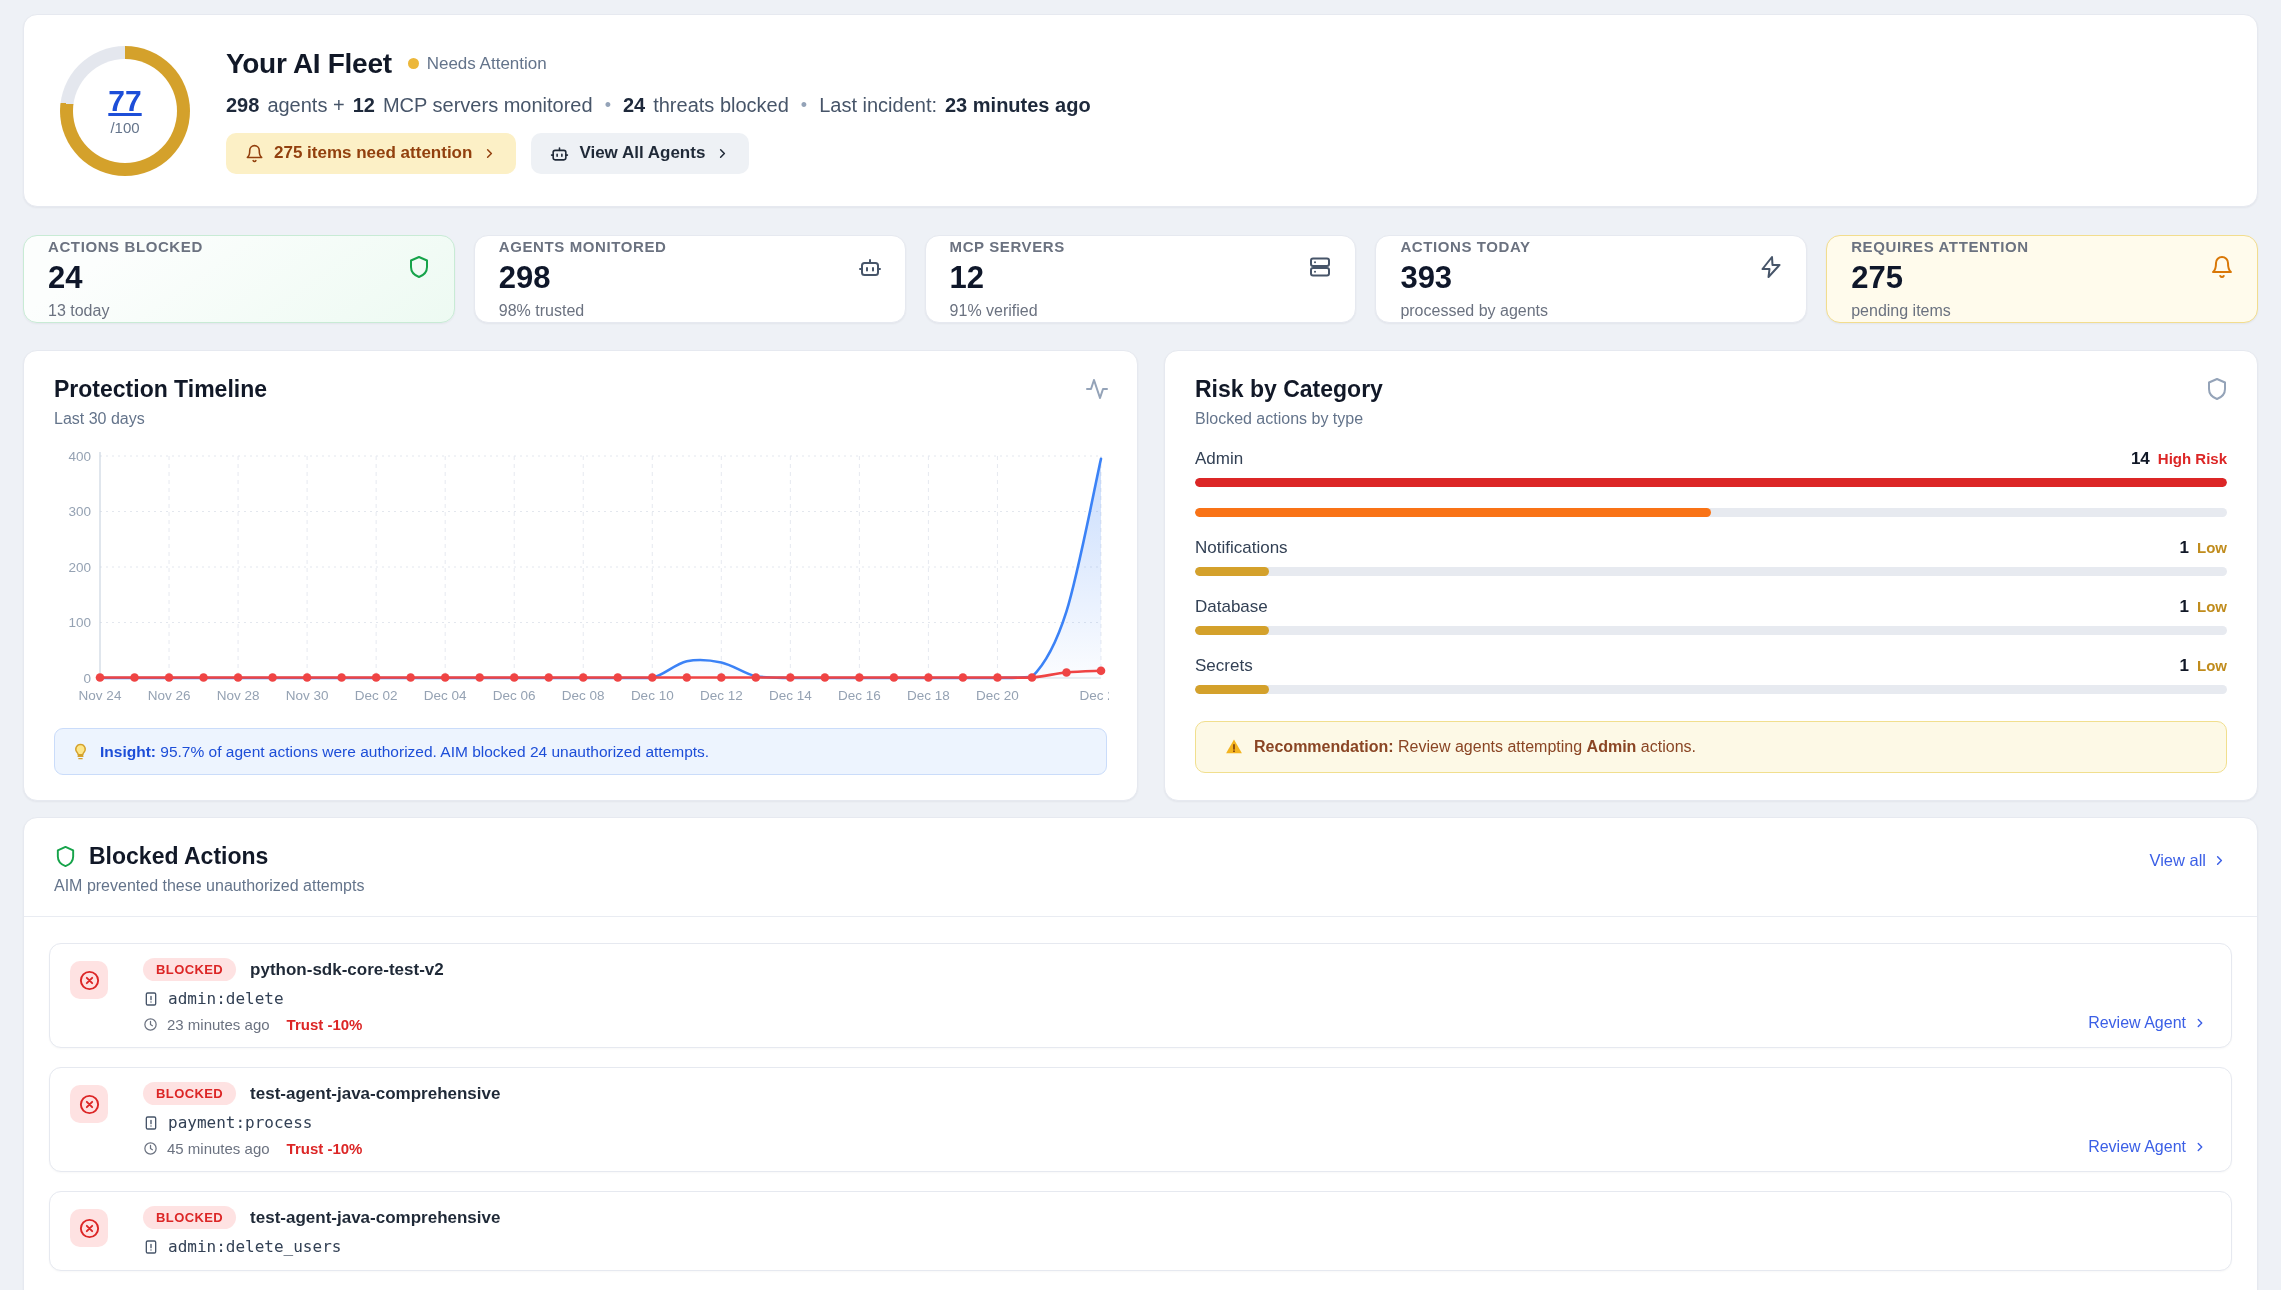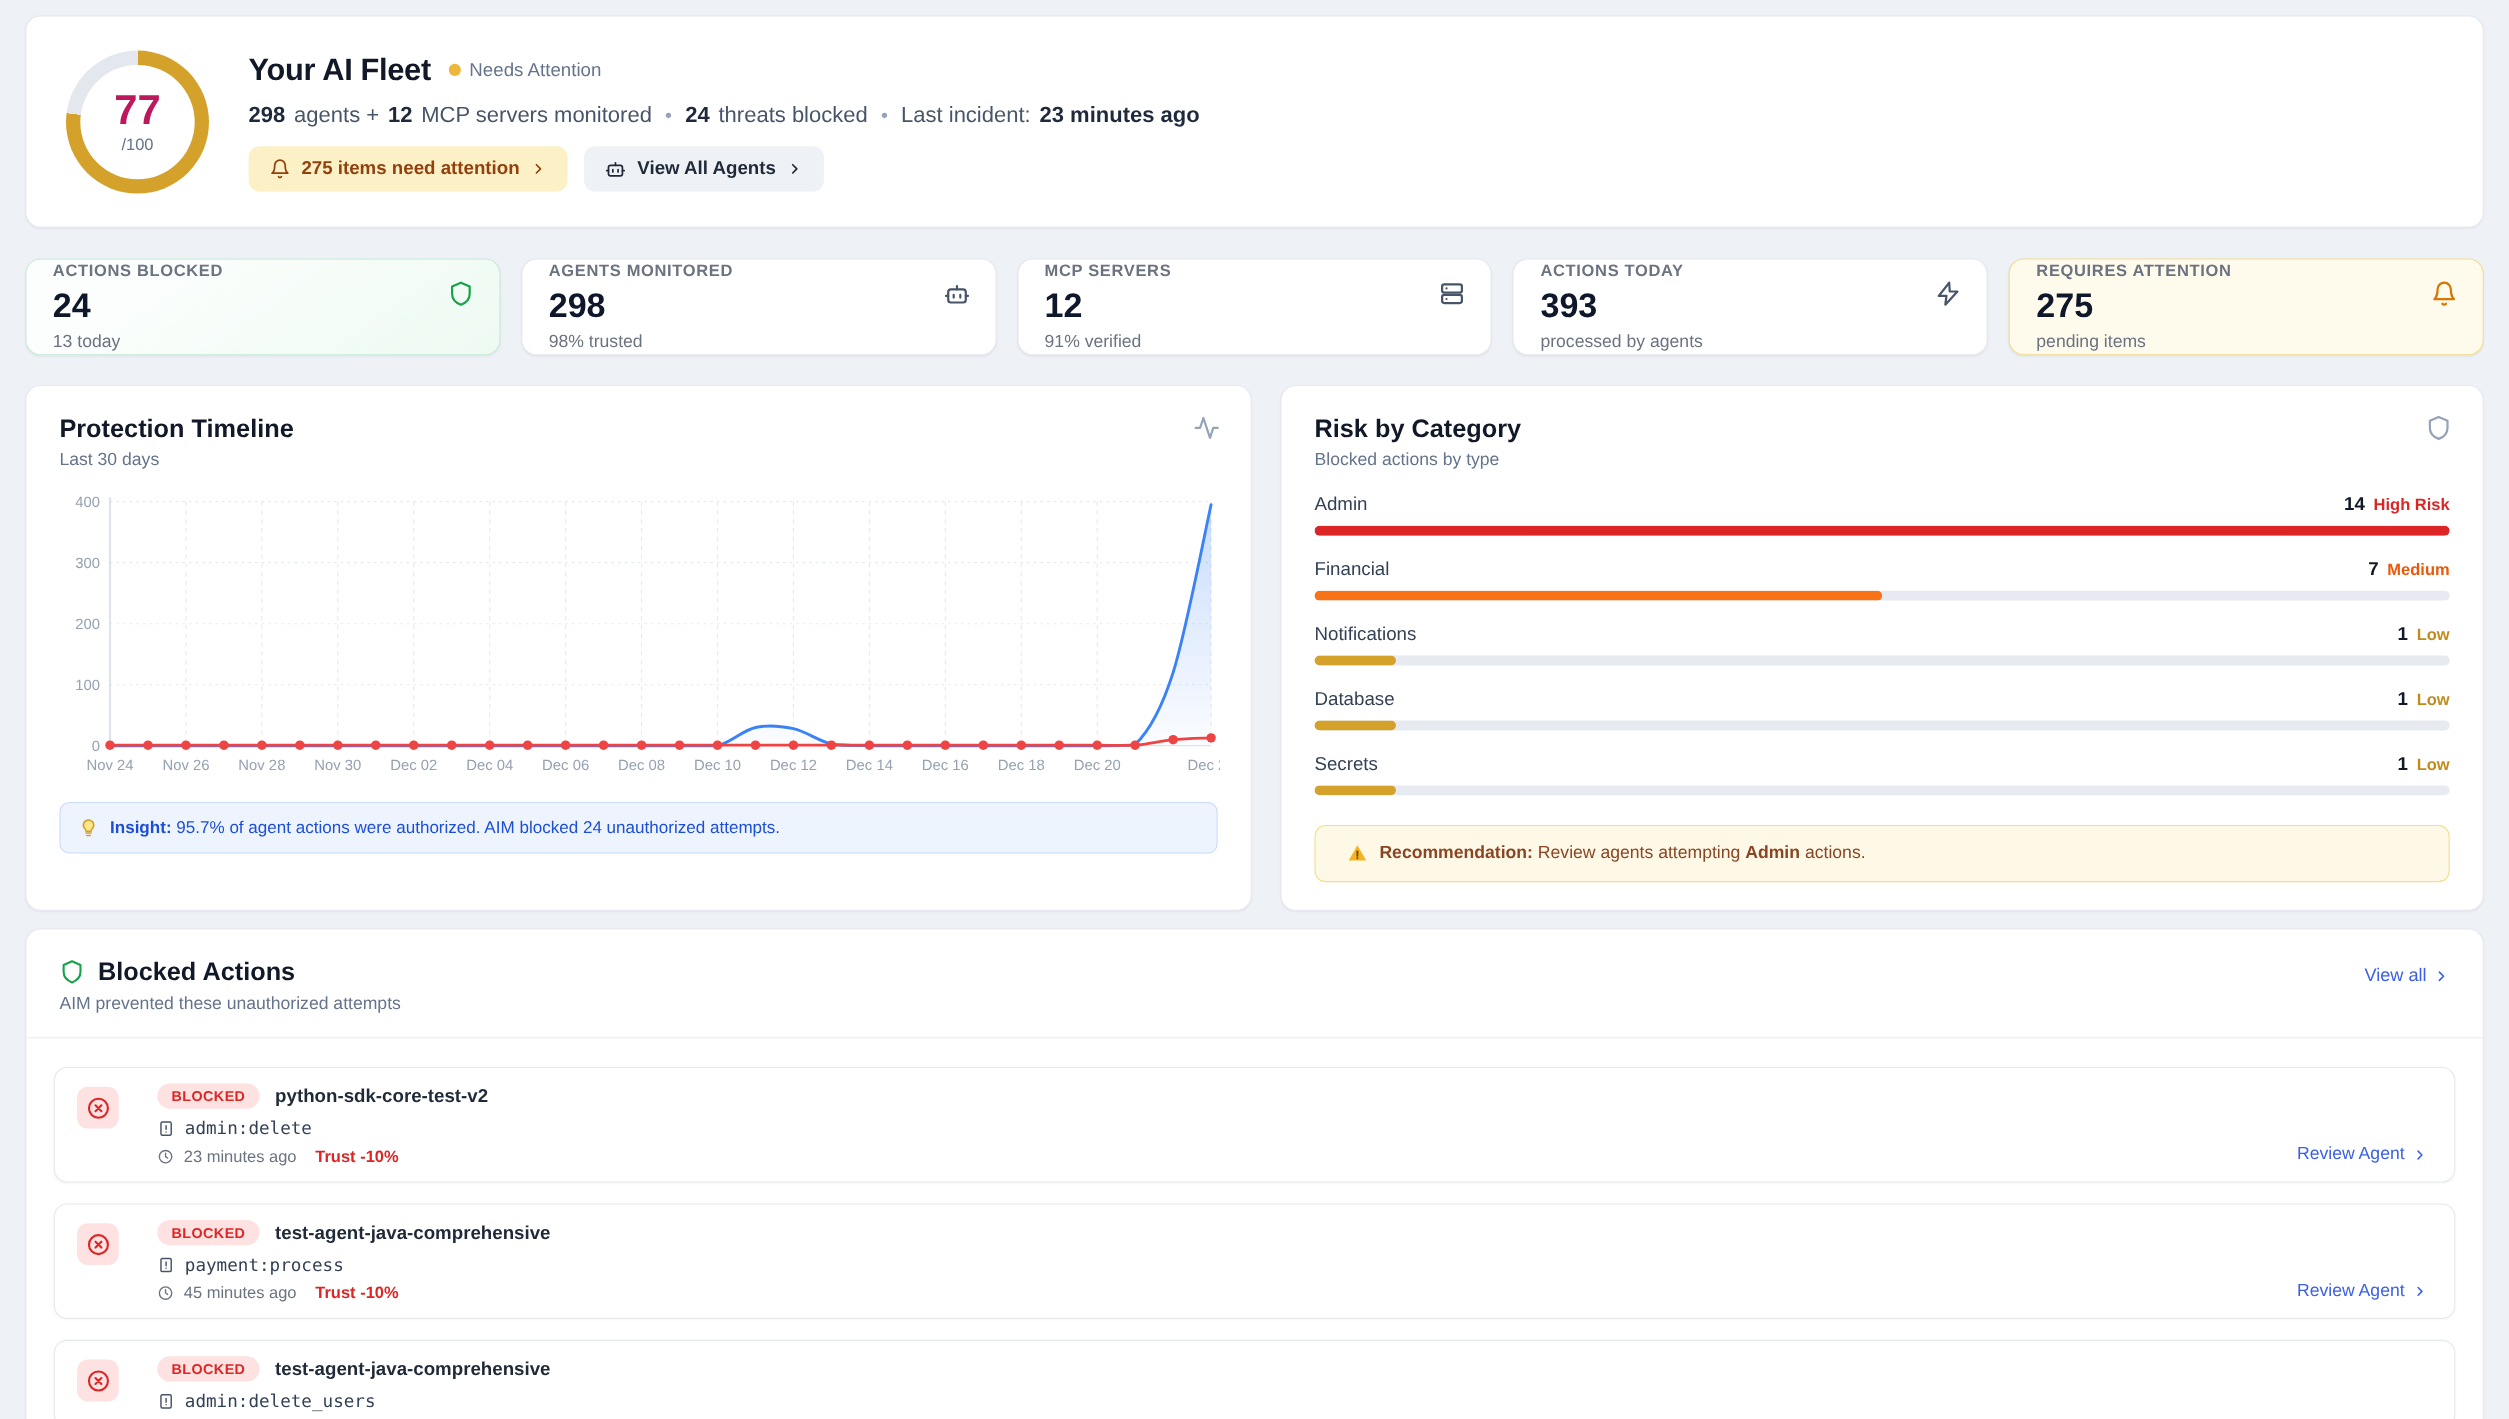"77" .gauge-score { color: #be185d -> #1d4ed8; font-size: 38px -> 30px; text-decoration: none -> underline }
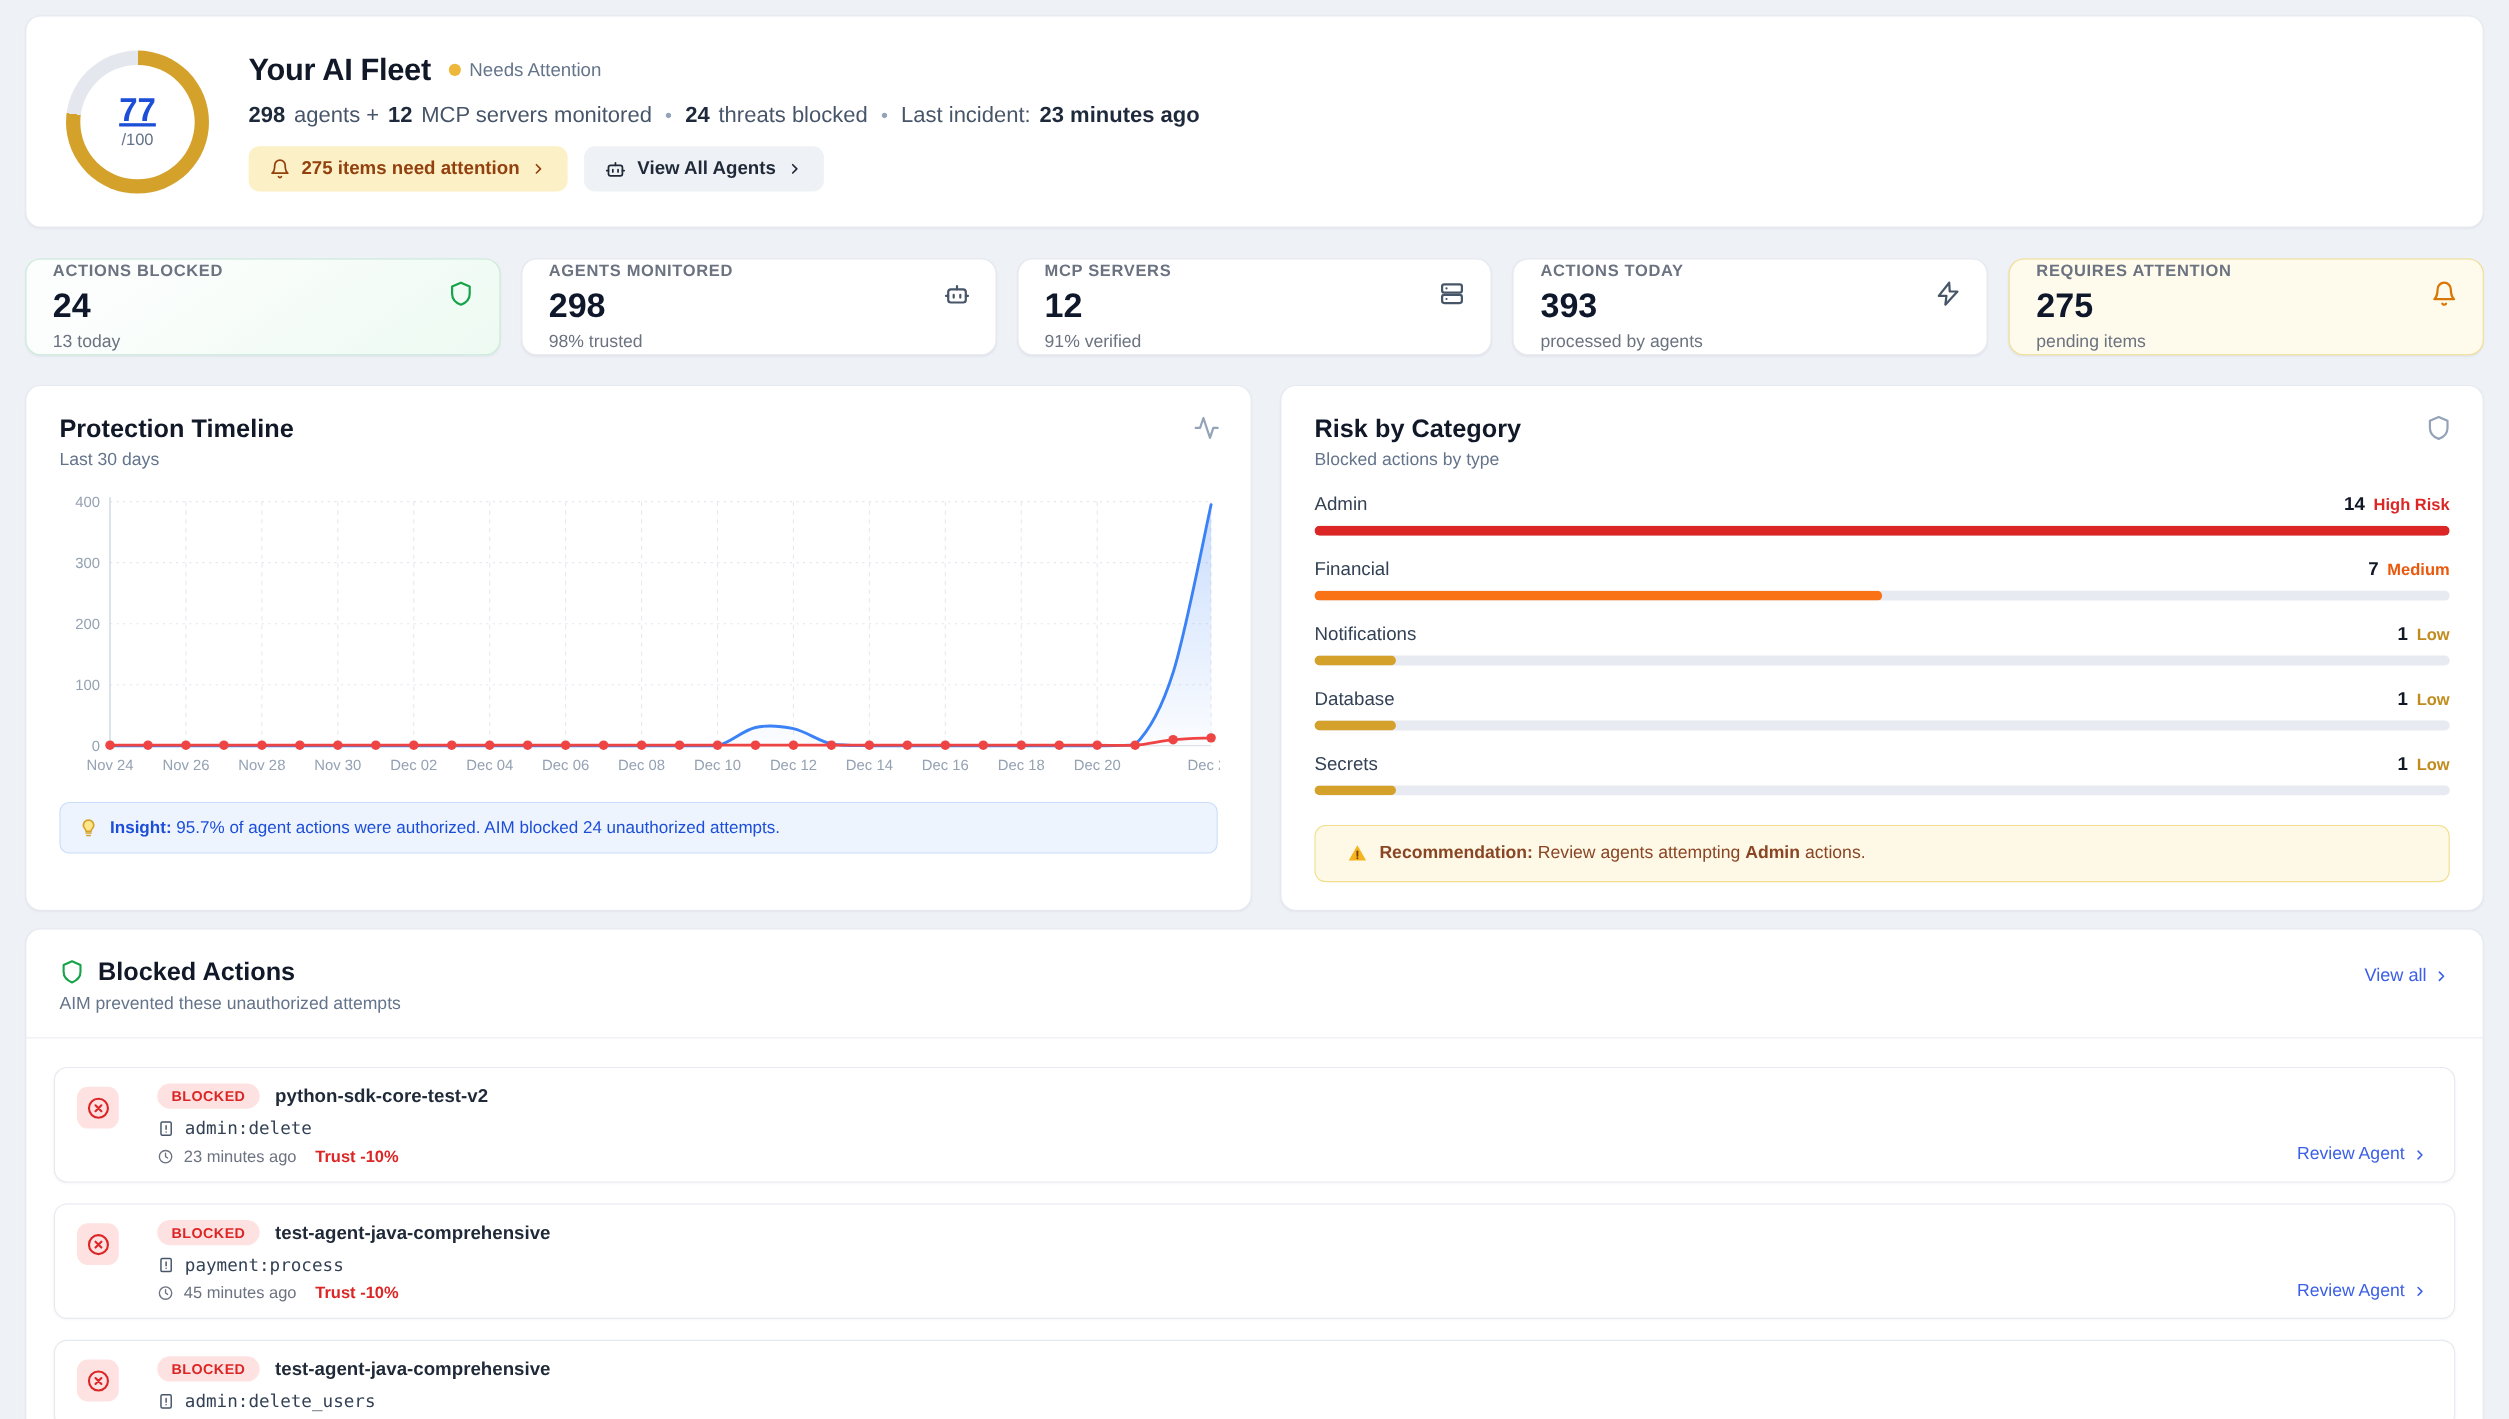"Financial" div.risk-row-head { html: <div> <span>Financial</span> <span><span>7</span><span>Medium</span></span> </div> -> none }
